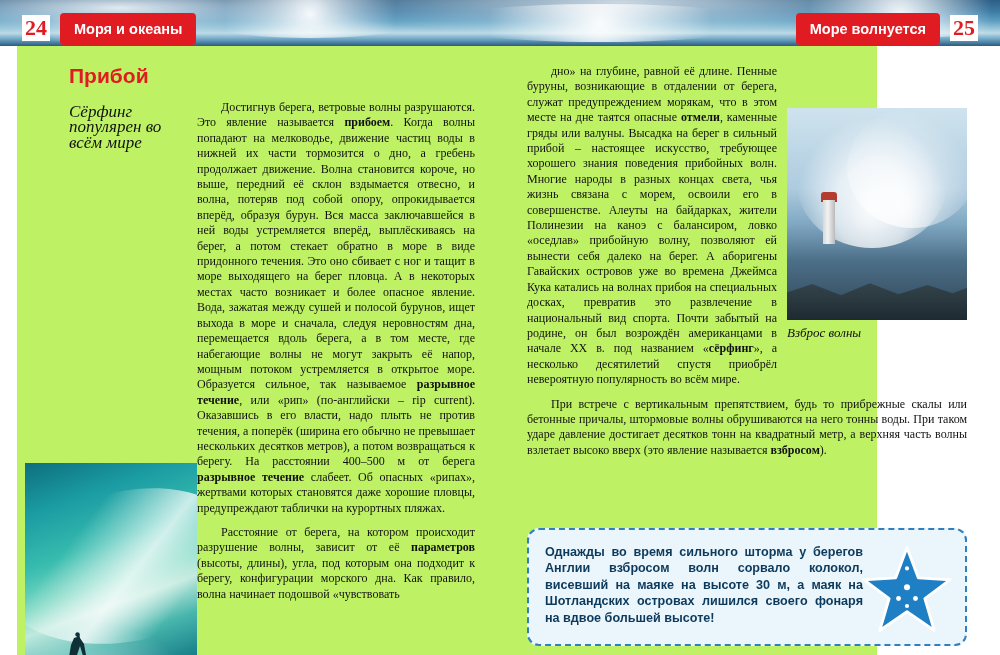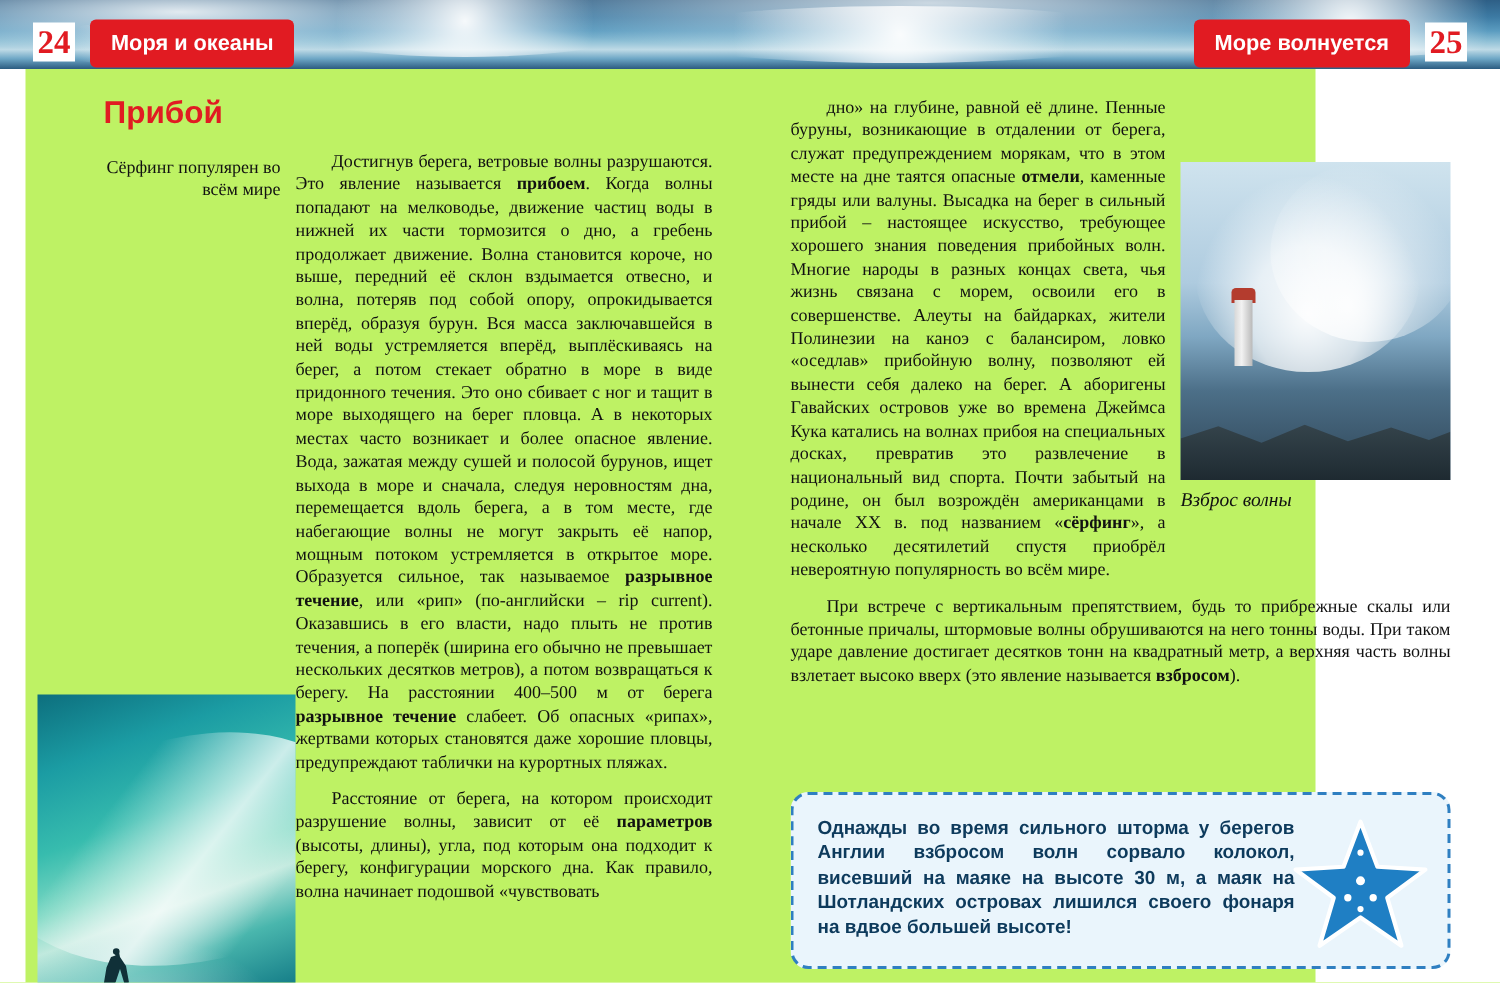"Сёрфинг популярен во всём мире" .caption-surf { font-size: 12px -> 17px; font-style: none -> italic; text-align: right -> none }
